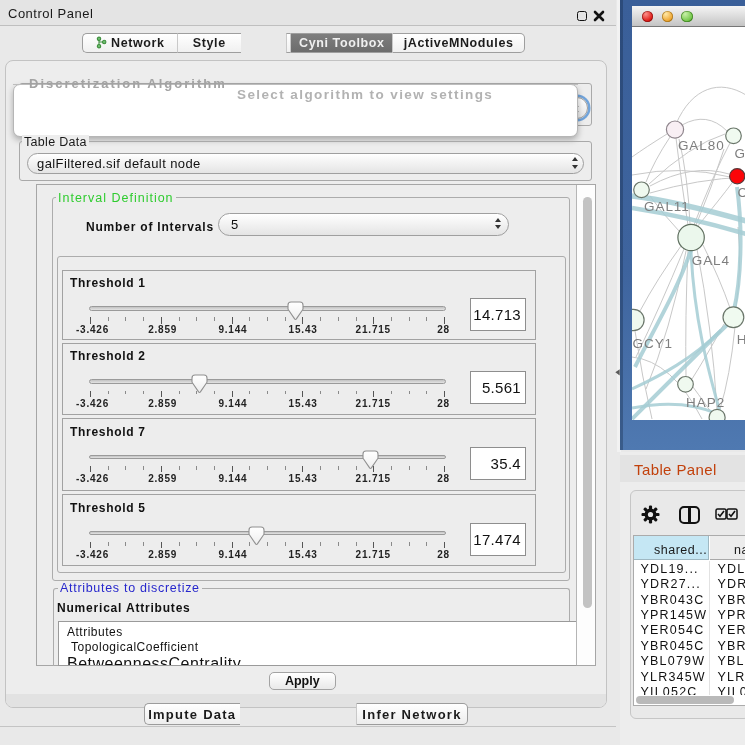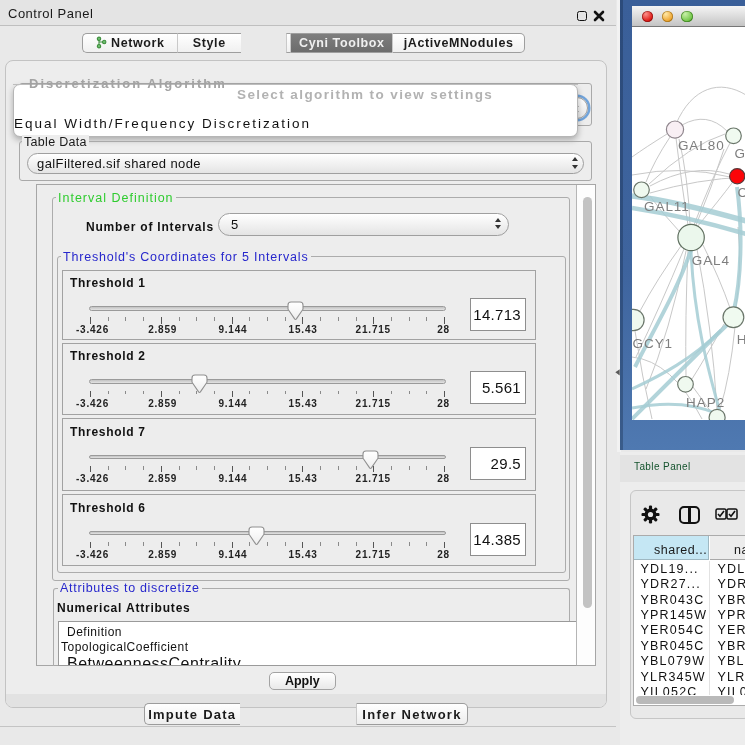"Equal Width/Frequency Discretization" div.t { html: <div>Equal Width/Frequency Discretization</div> -> none }
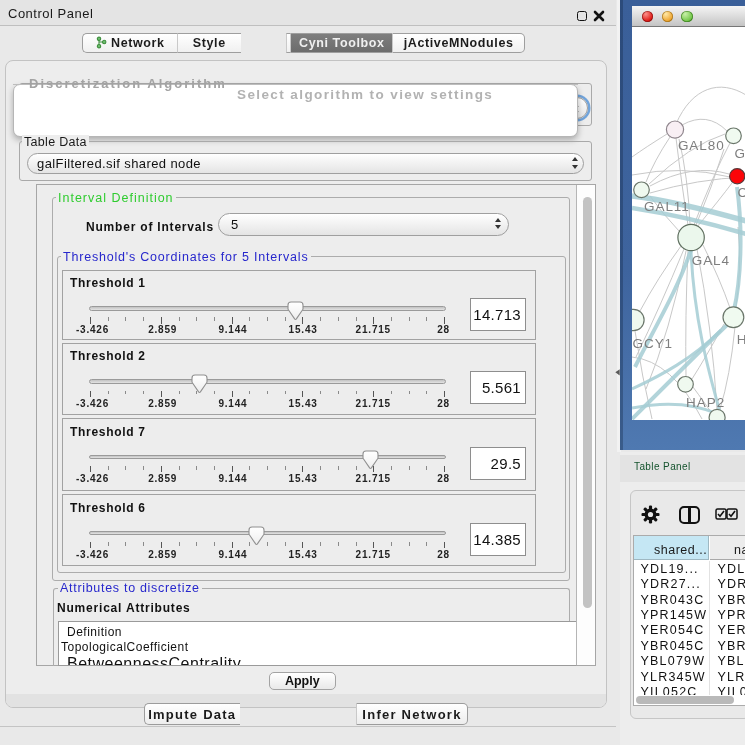"galFiltered.sif shared node" div.t { text: shared -> default }
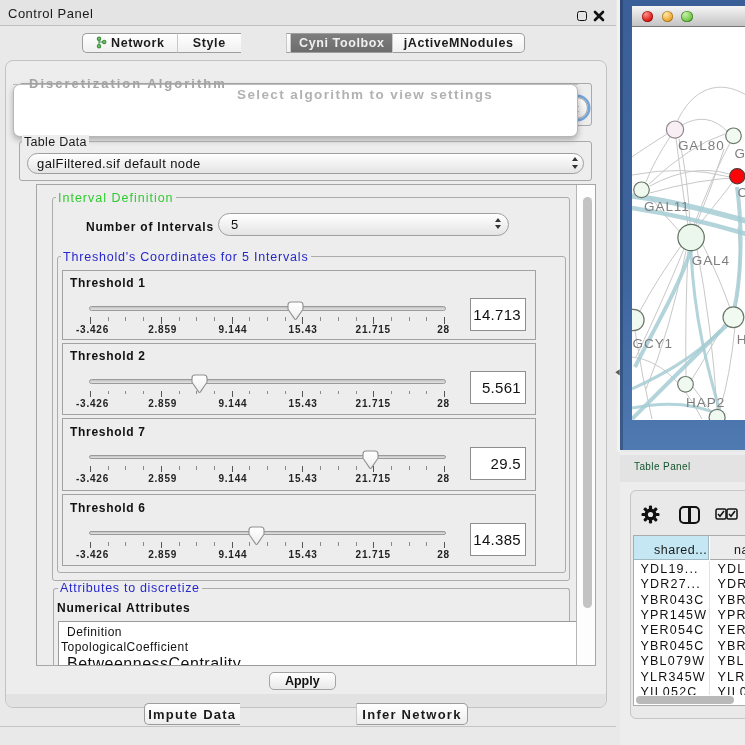"Threshold's Coordinates for 5 Intervals" div.t { html: <div>Threshold's Coordinates for 5 Intervals</div> -> none }
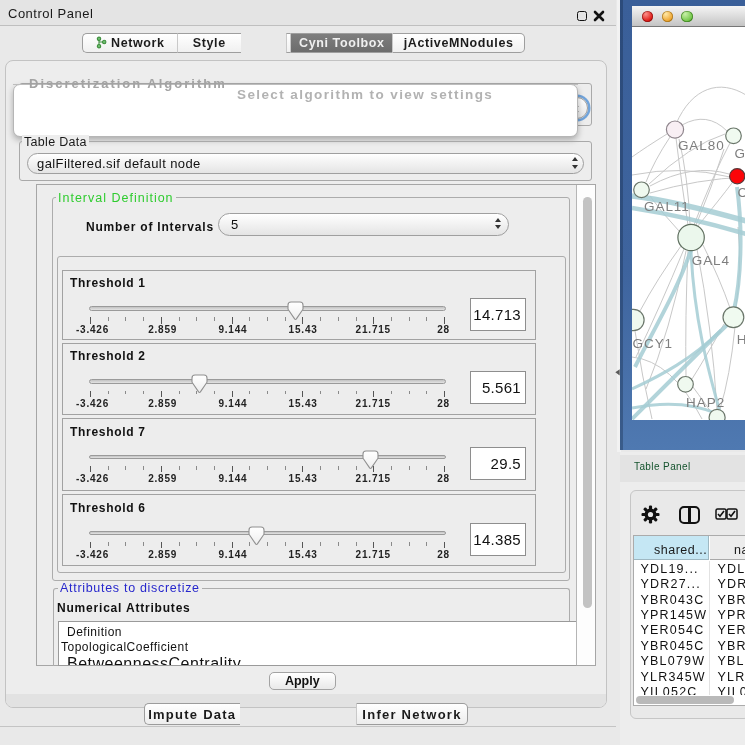"29.5" div.abs { text: 29.5 -> 35.4 }
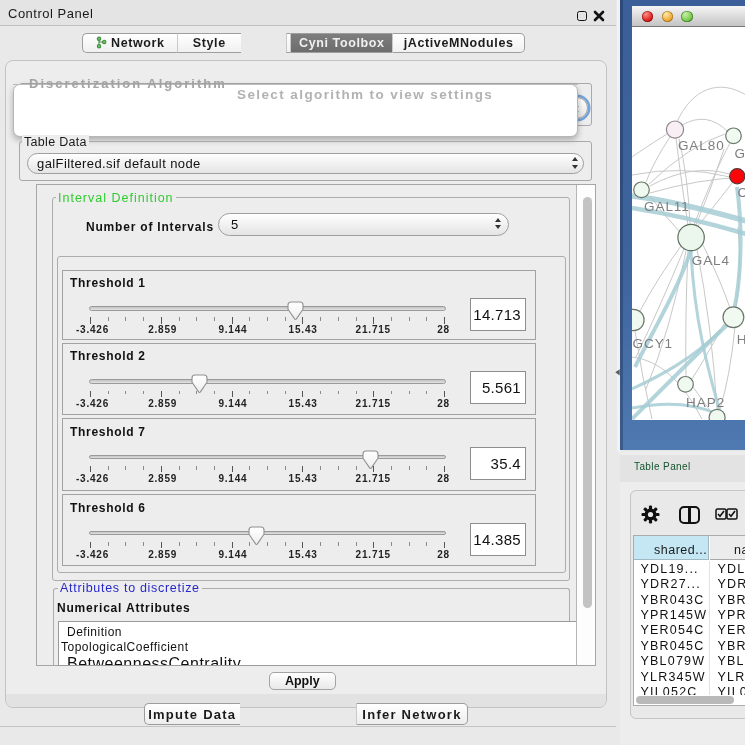"Table Panel" div.t { color: #14532d -> #c2410c; font-size: 10px -> 15px }
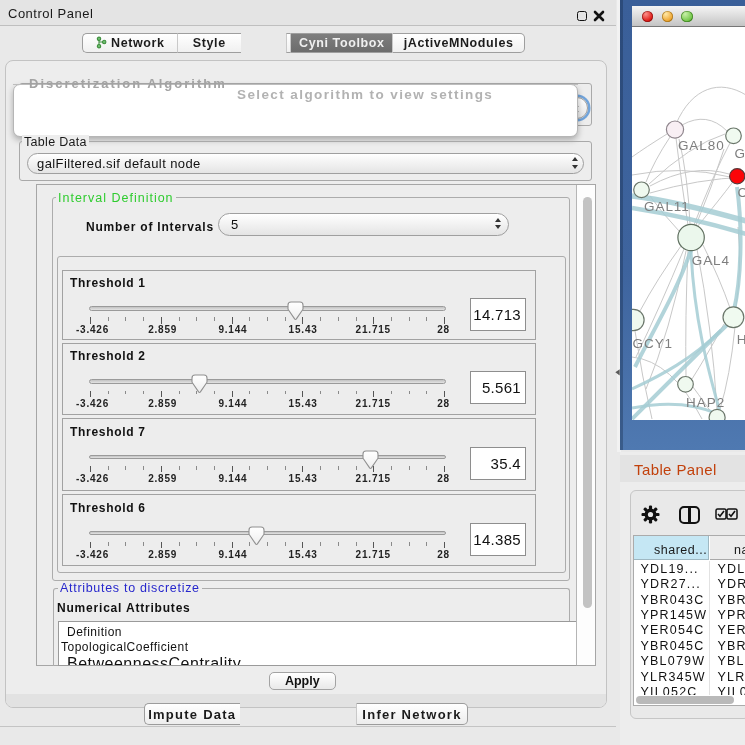"Threshold 6" div.t { text: 6 -> 5 }
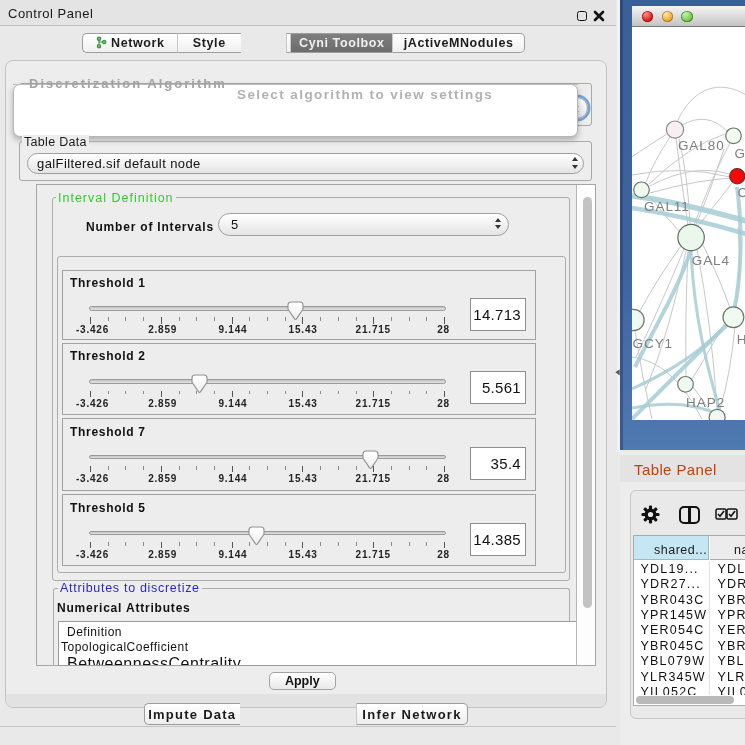"14.385" div.abs { text: 14.385 -> 17.474 }
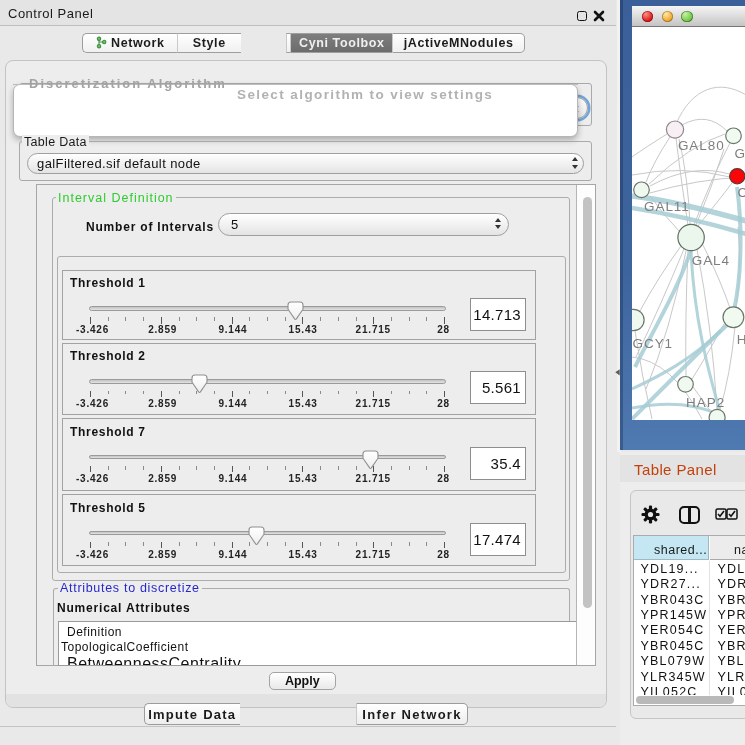"Definition" div.t { text: Definition -> Attributes }
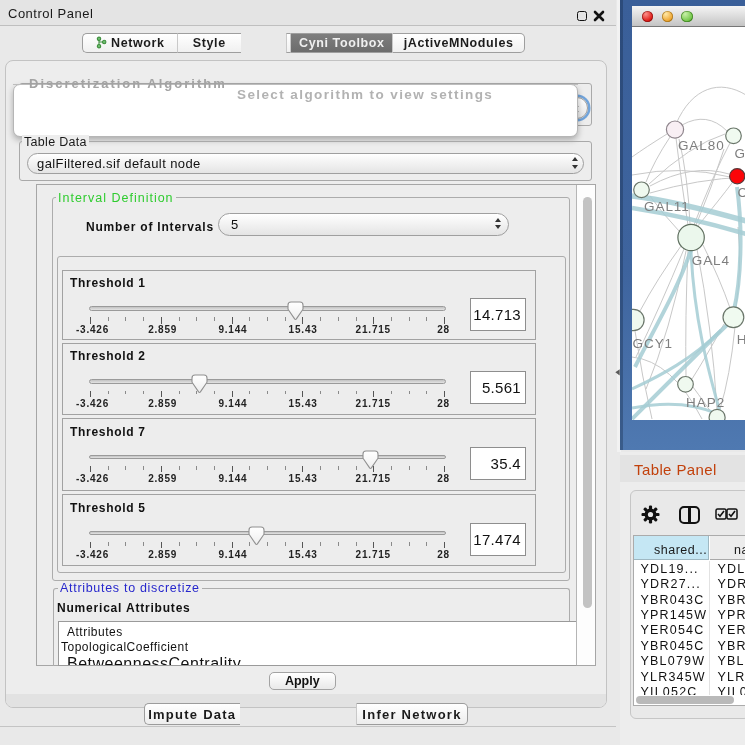"TopologicalCoefficient" div.t { left: 2px -> 12px }
